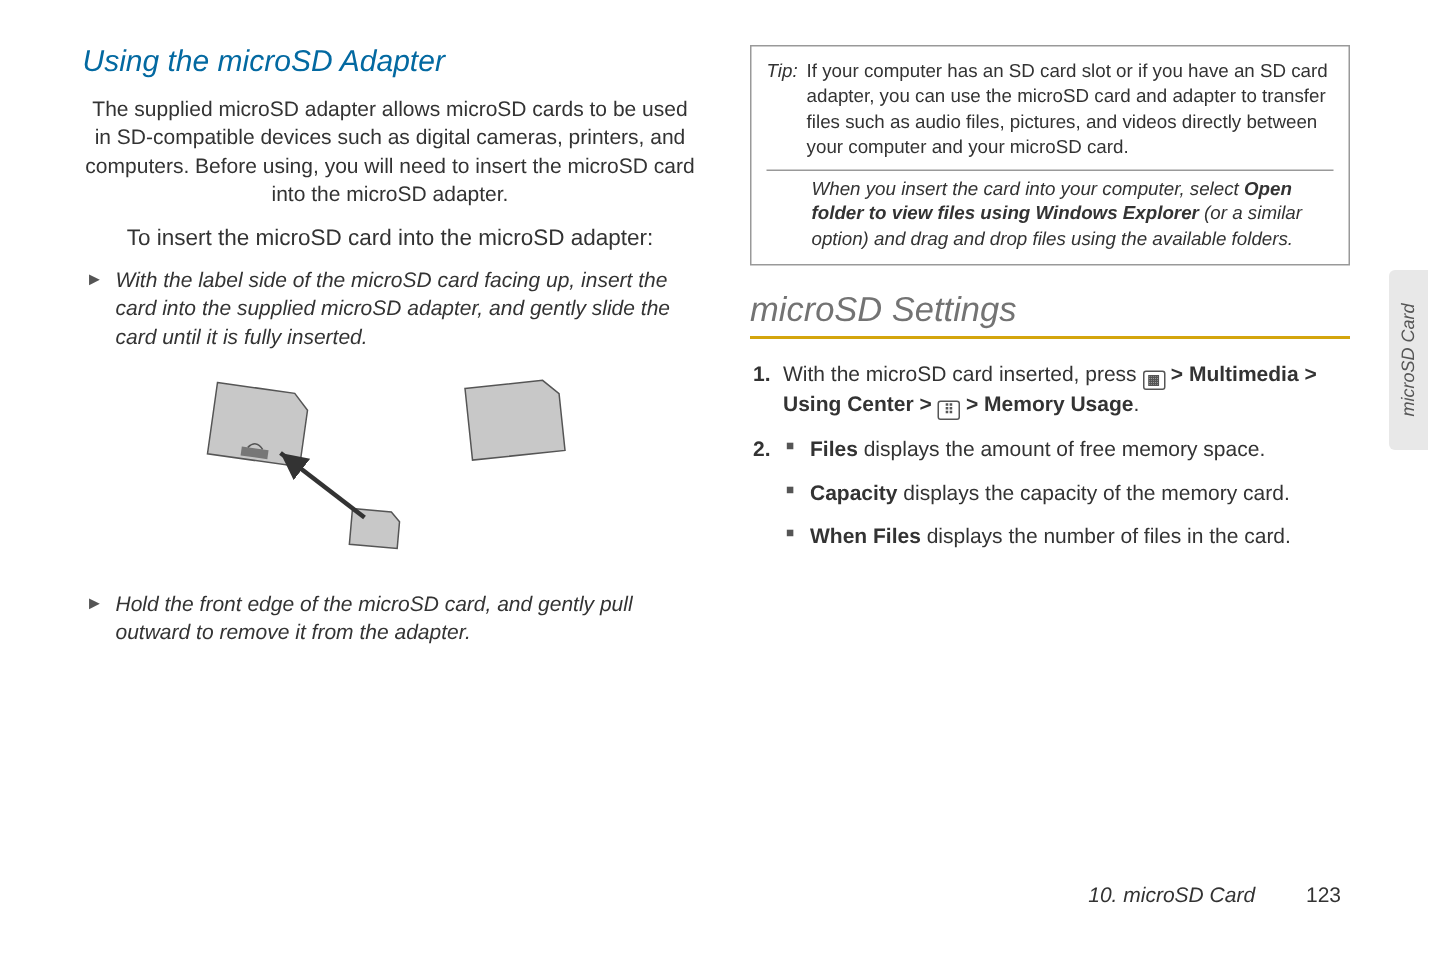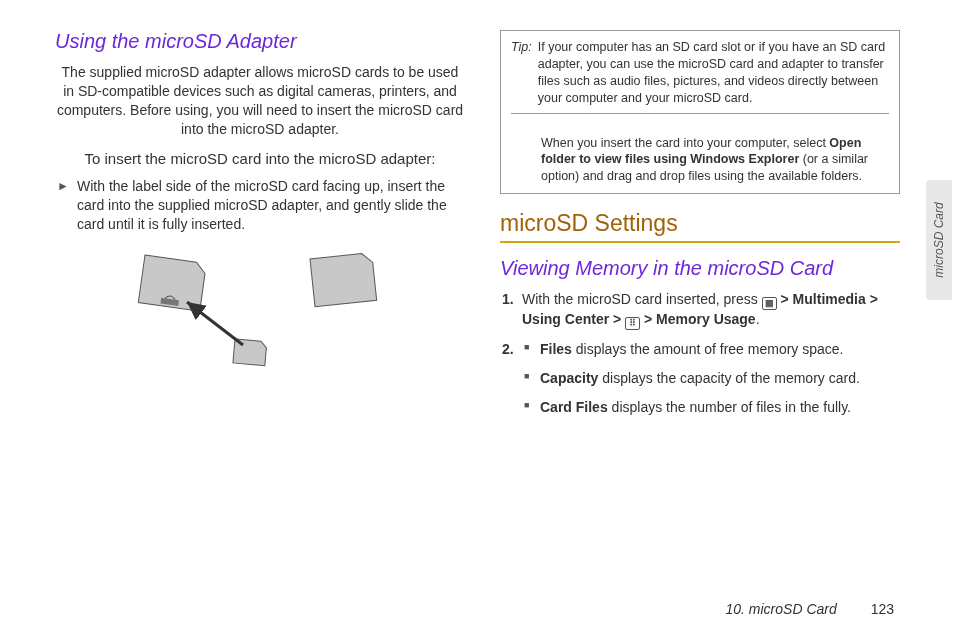"Using the microSD Adapter" h2.italic-heading { color: #6d28d9 -> #0369a1 }
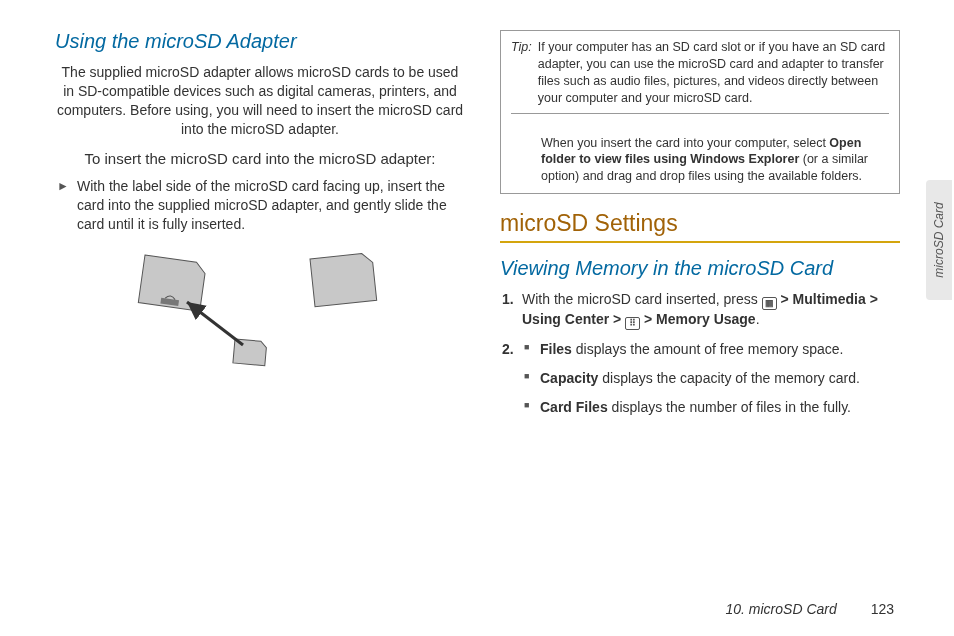"Tip:" .tipbox .tip-row { margin-bottom: 21px -> 4px }
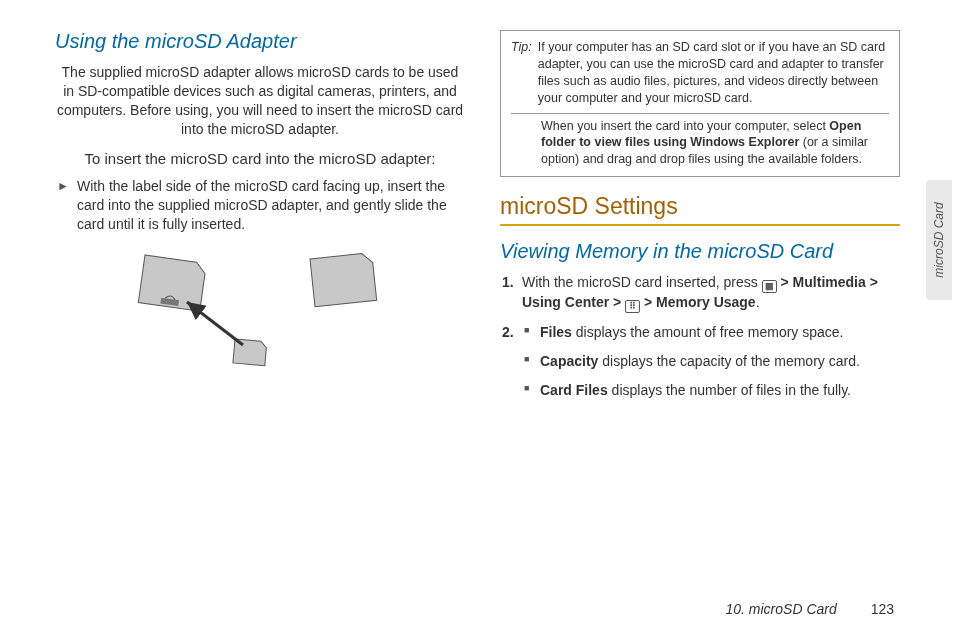"When you insert the card" .tipbox .tip-body2 { font-style: none -> italic }
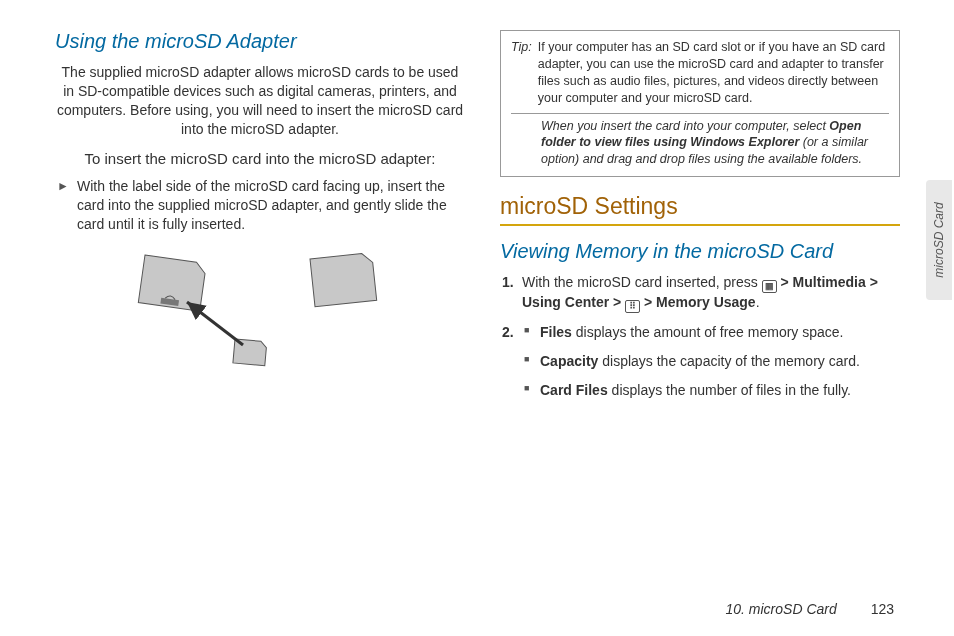"With the label side of" .arrow-list { font-style: none -> italic }
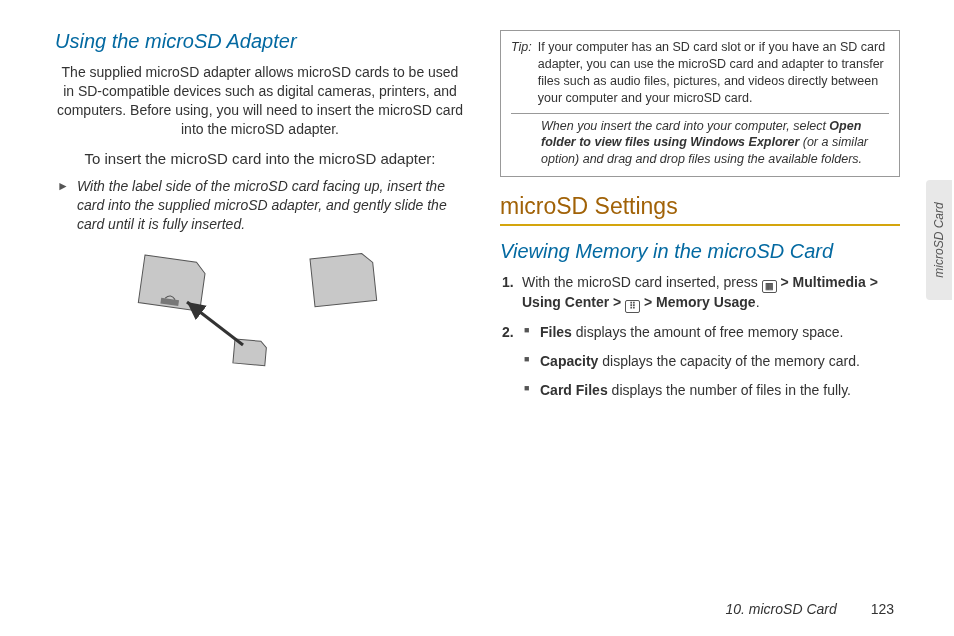"microSD Settings" h1.section-heading { color: #a16207 -> #737373; font-style: none -> italic }
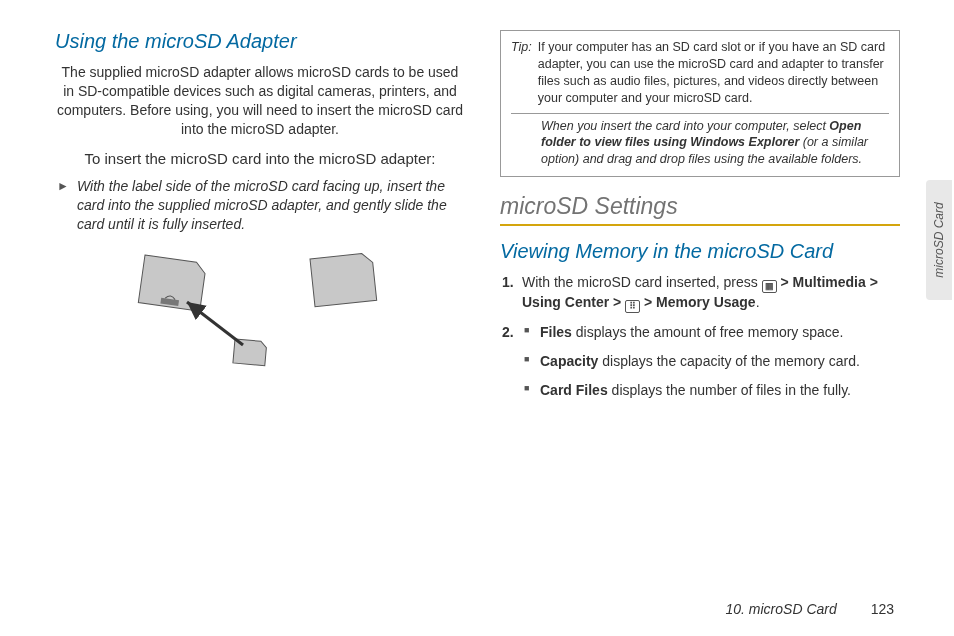"Viewing Memory in the microSD" h2.italic-heading { html: <h2>Viewing Memory in the microSD Card</h2> -> none }
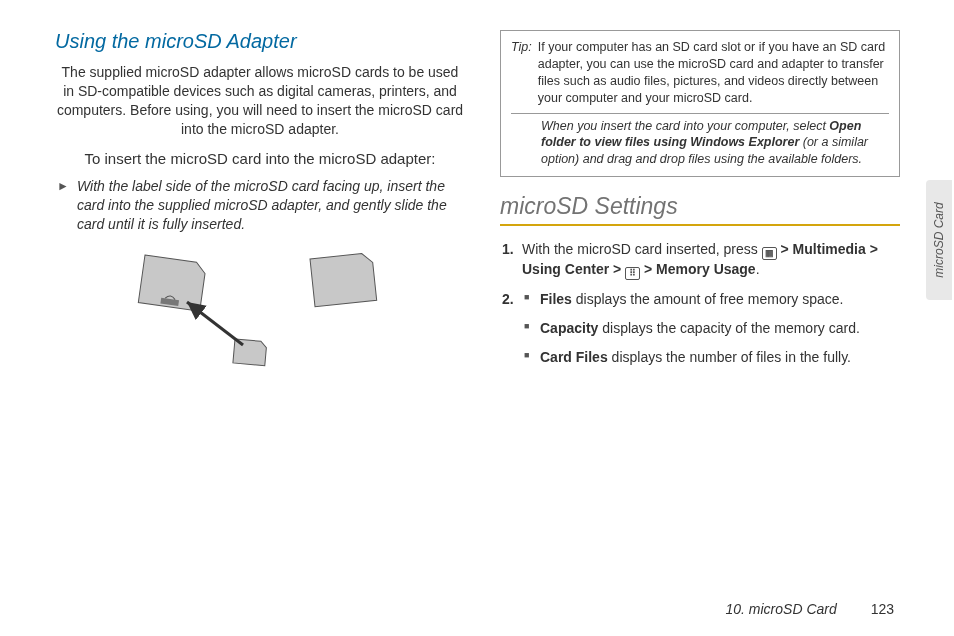"Card Files" span.bold { text: Card -> When }
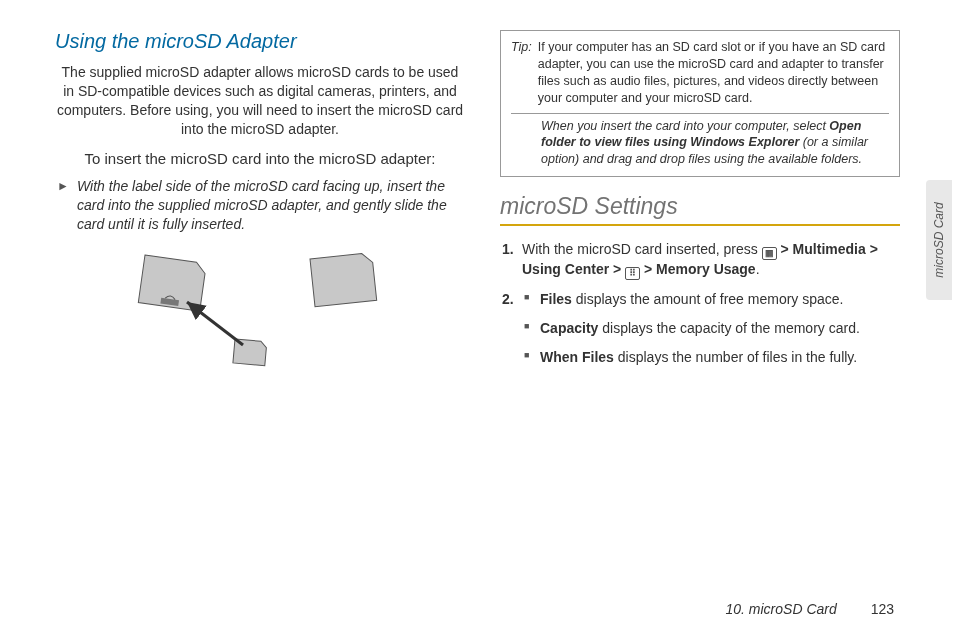"displays the number of files" span { text: fully -> card }
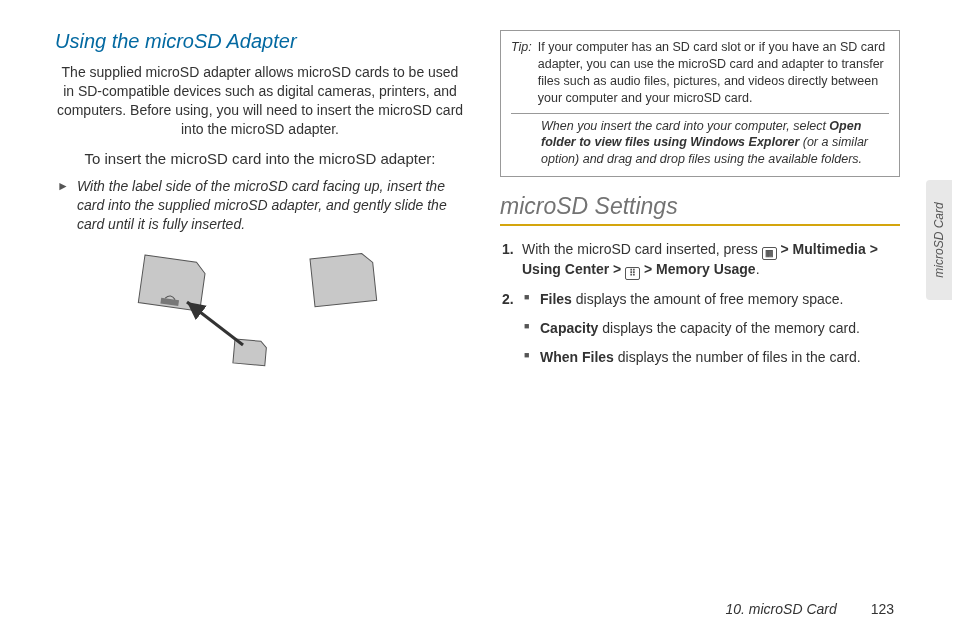"Hold the front edge of" ul.arrow-list { html: none -> <ul> <li>Hold the front edge of the microSD card, and gently pull outward to remove it from the adapter.</li> </ul> }
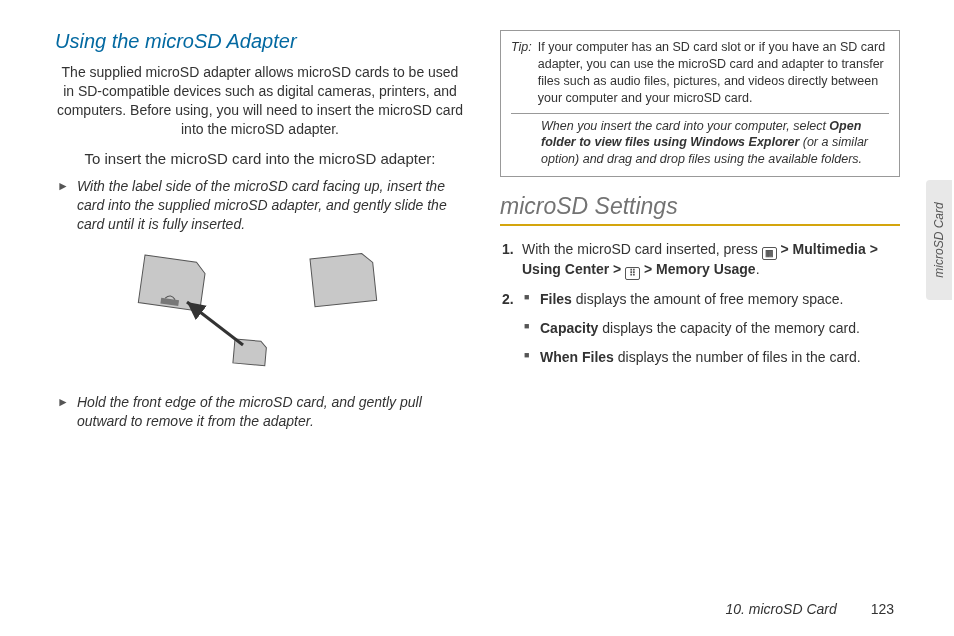"10. microSD Card 123" .footer { bottom: 19px -> 32px }
